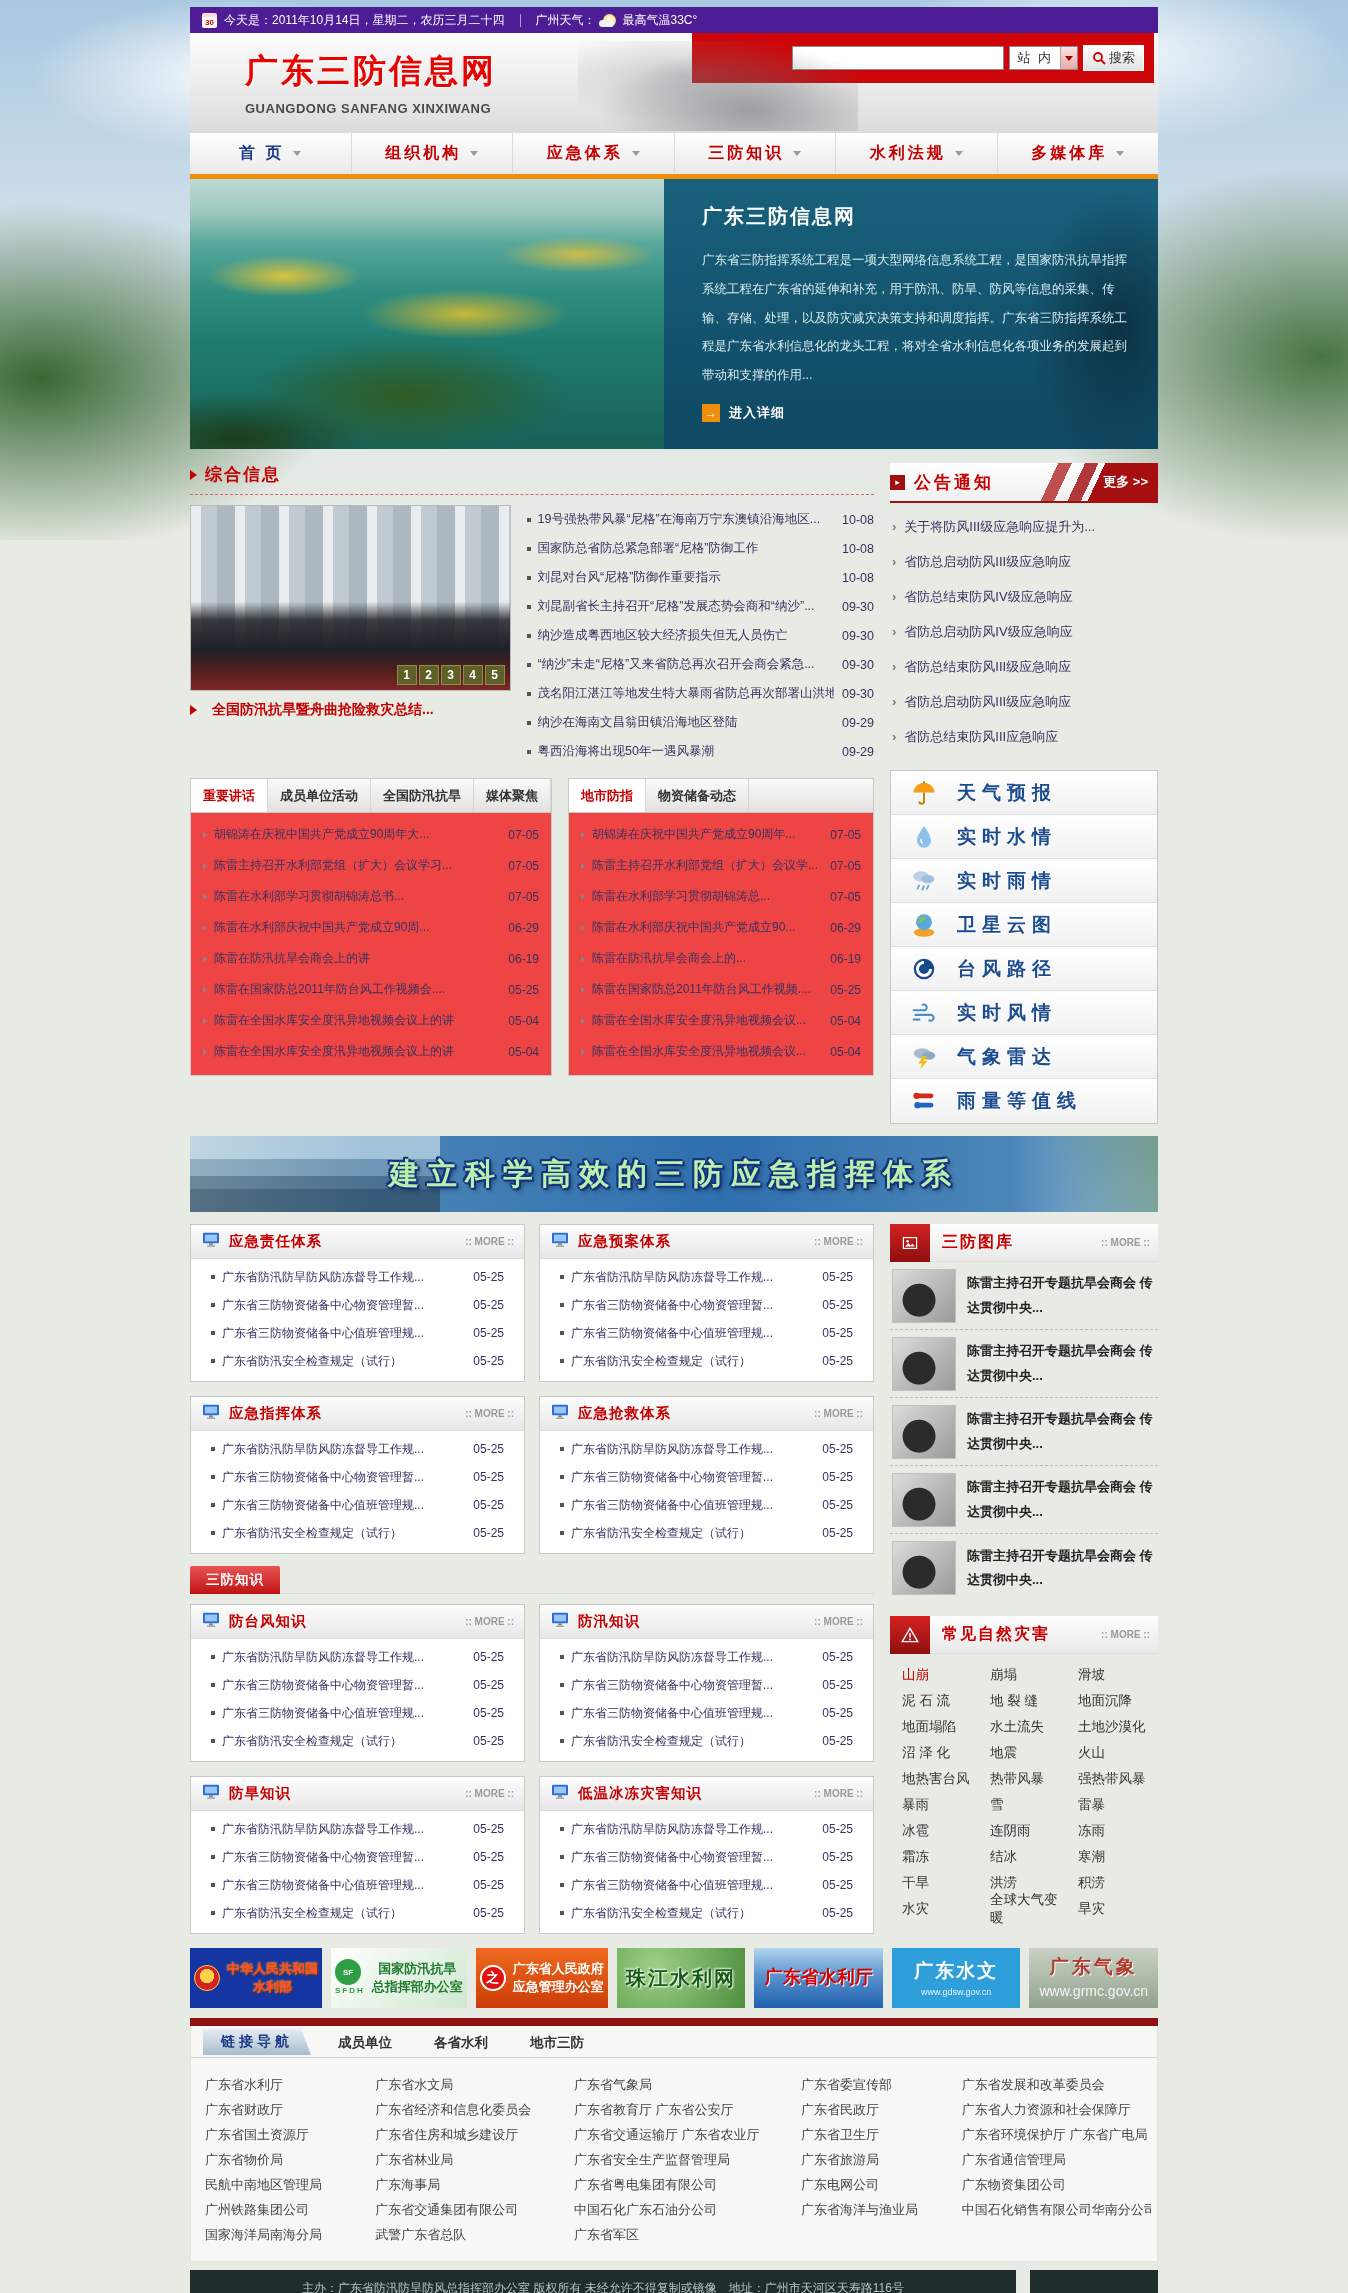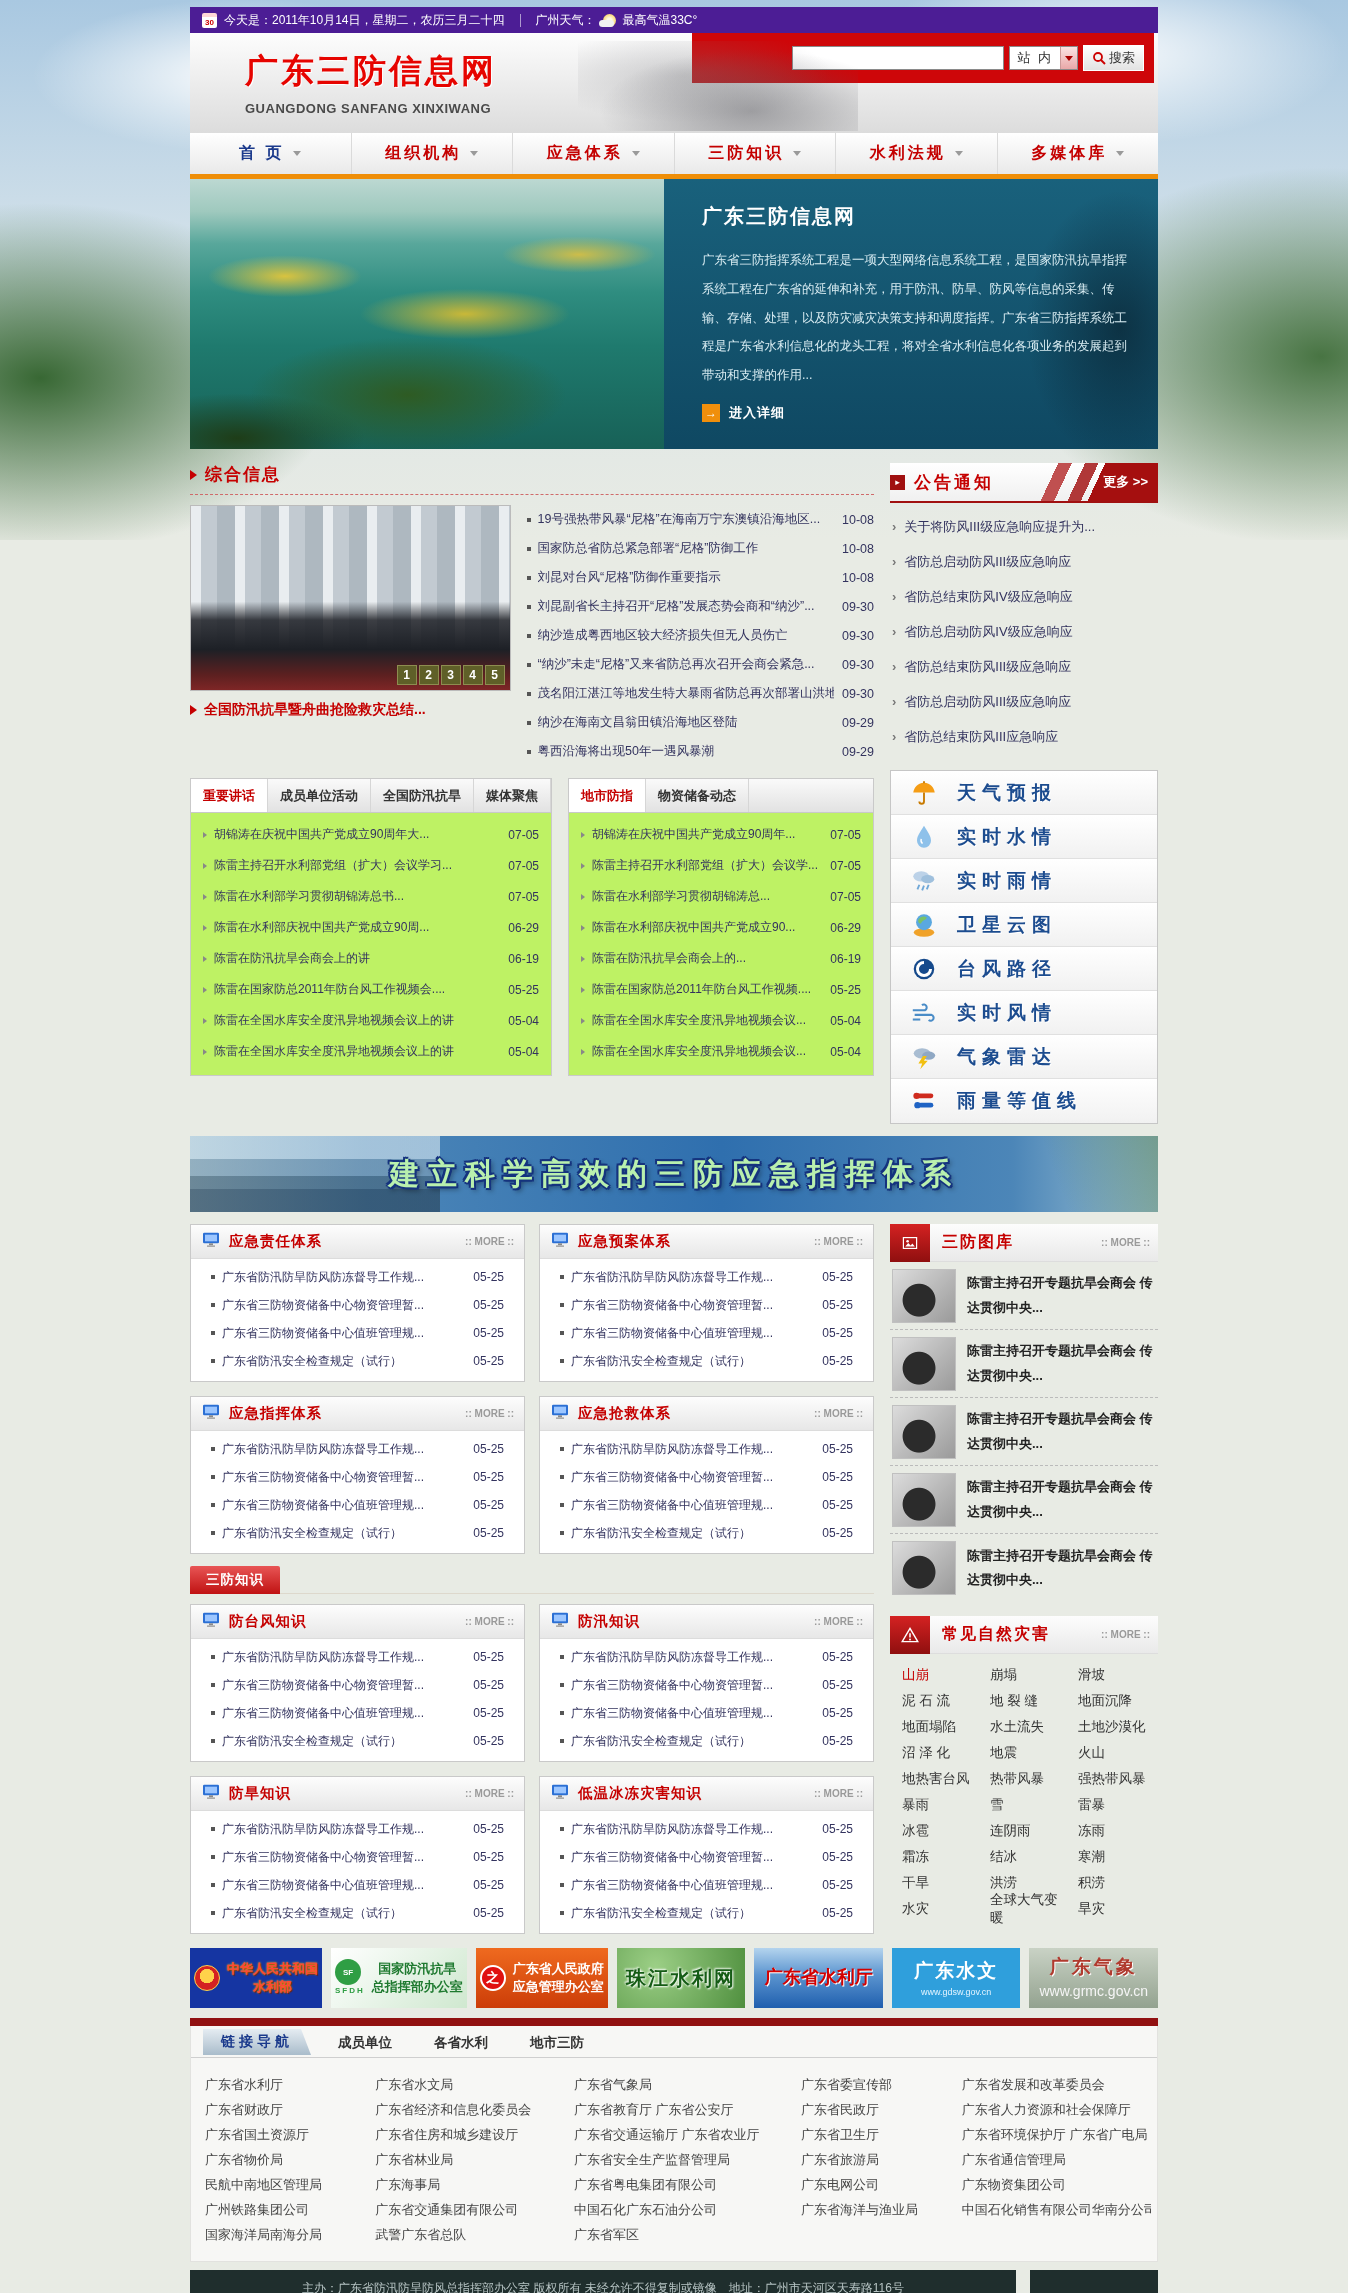"全国防汛抗旱暨舟曲抢险救灾总结..." .ss-cap { gap: 7px -> 15px }
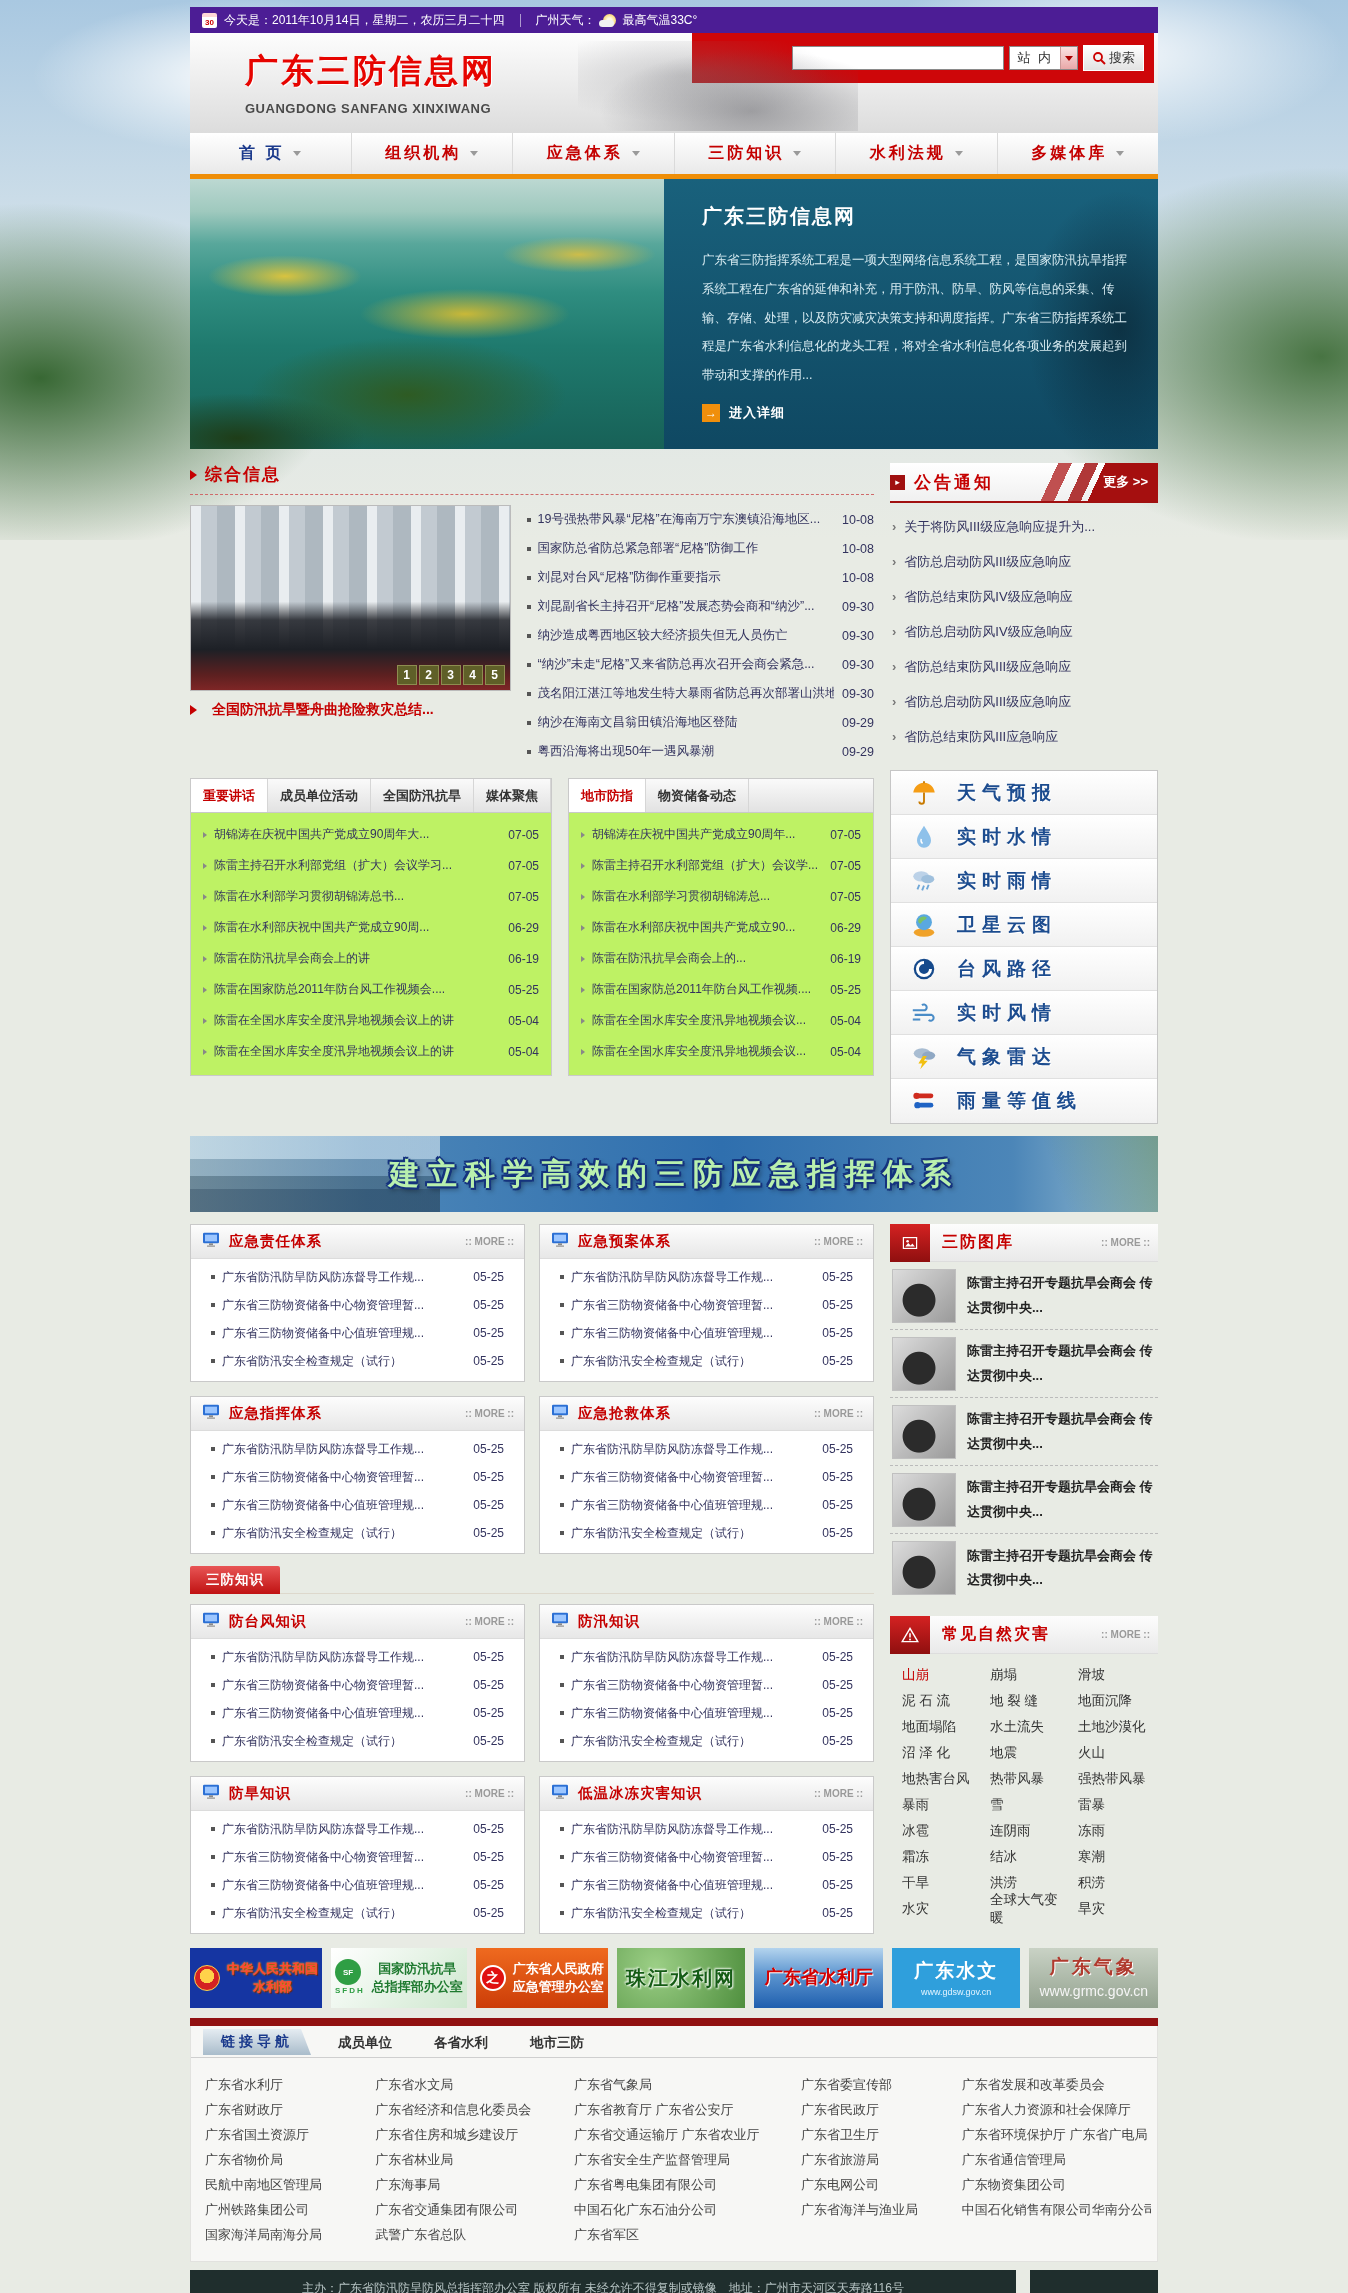"重要讲话" .tabbox { background: #bef264 -> #ef4444 }
